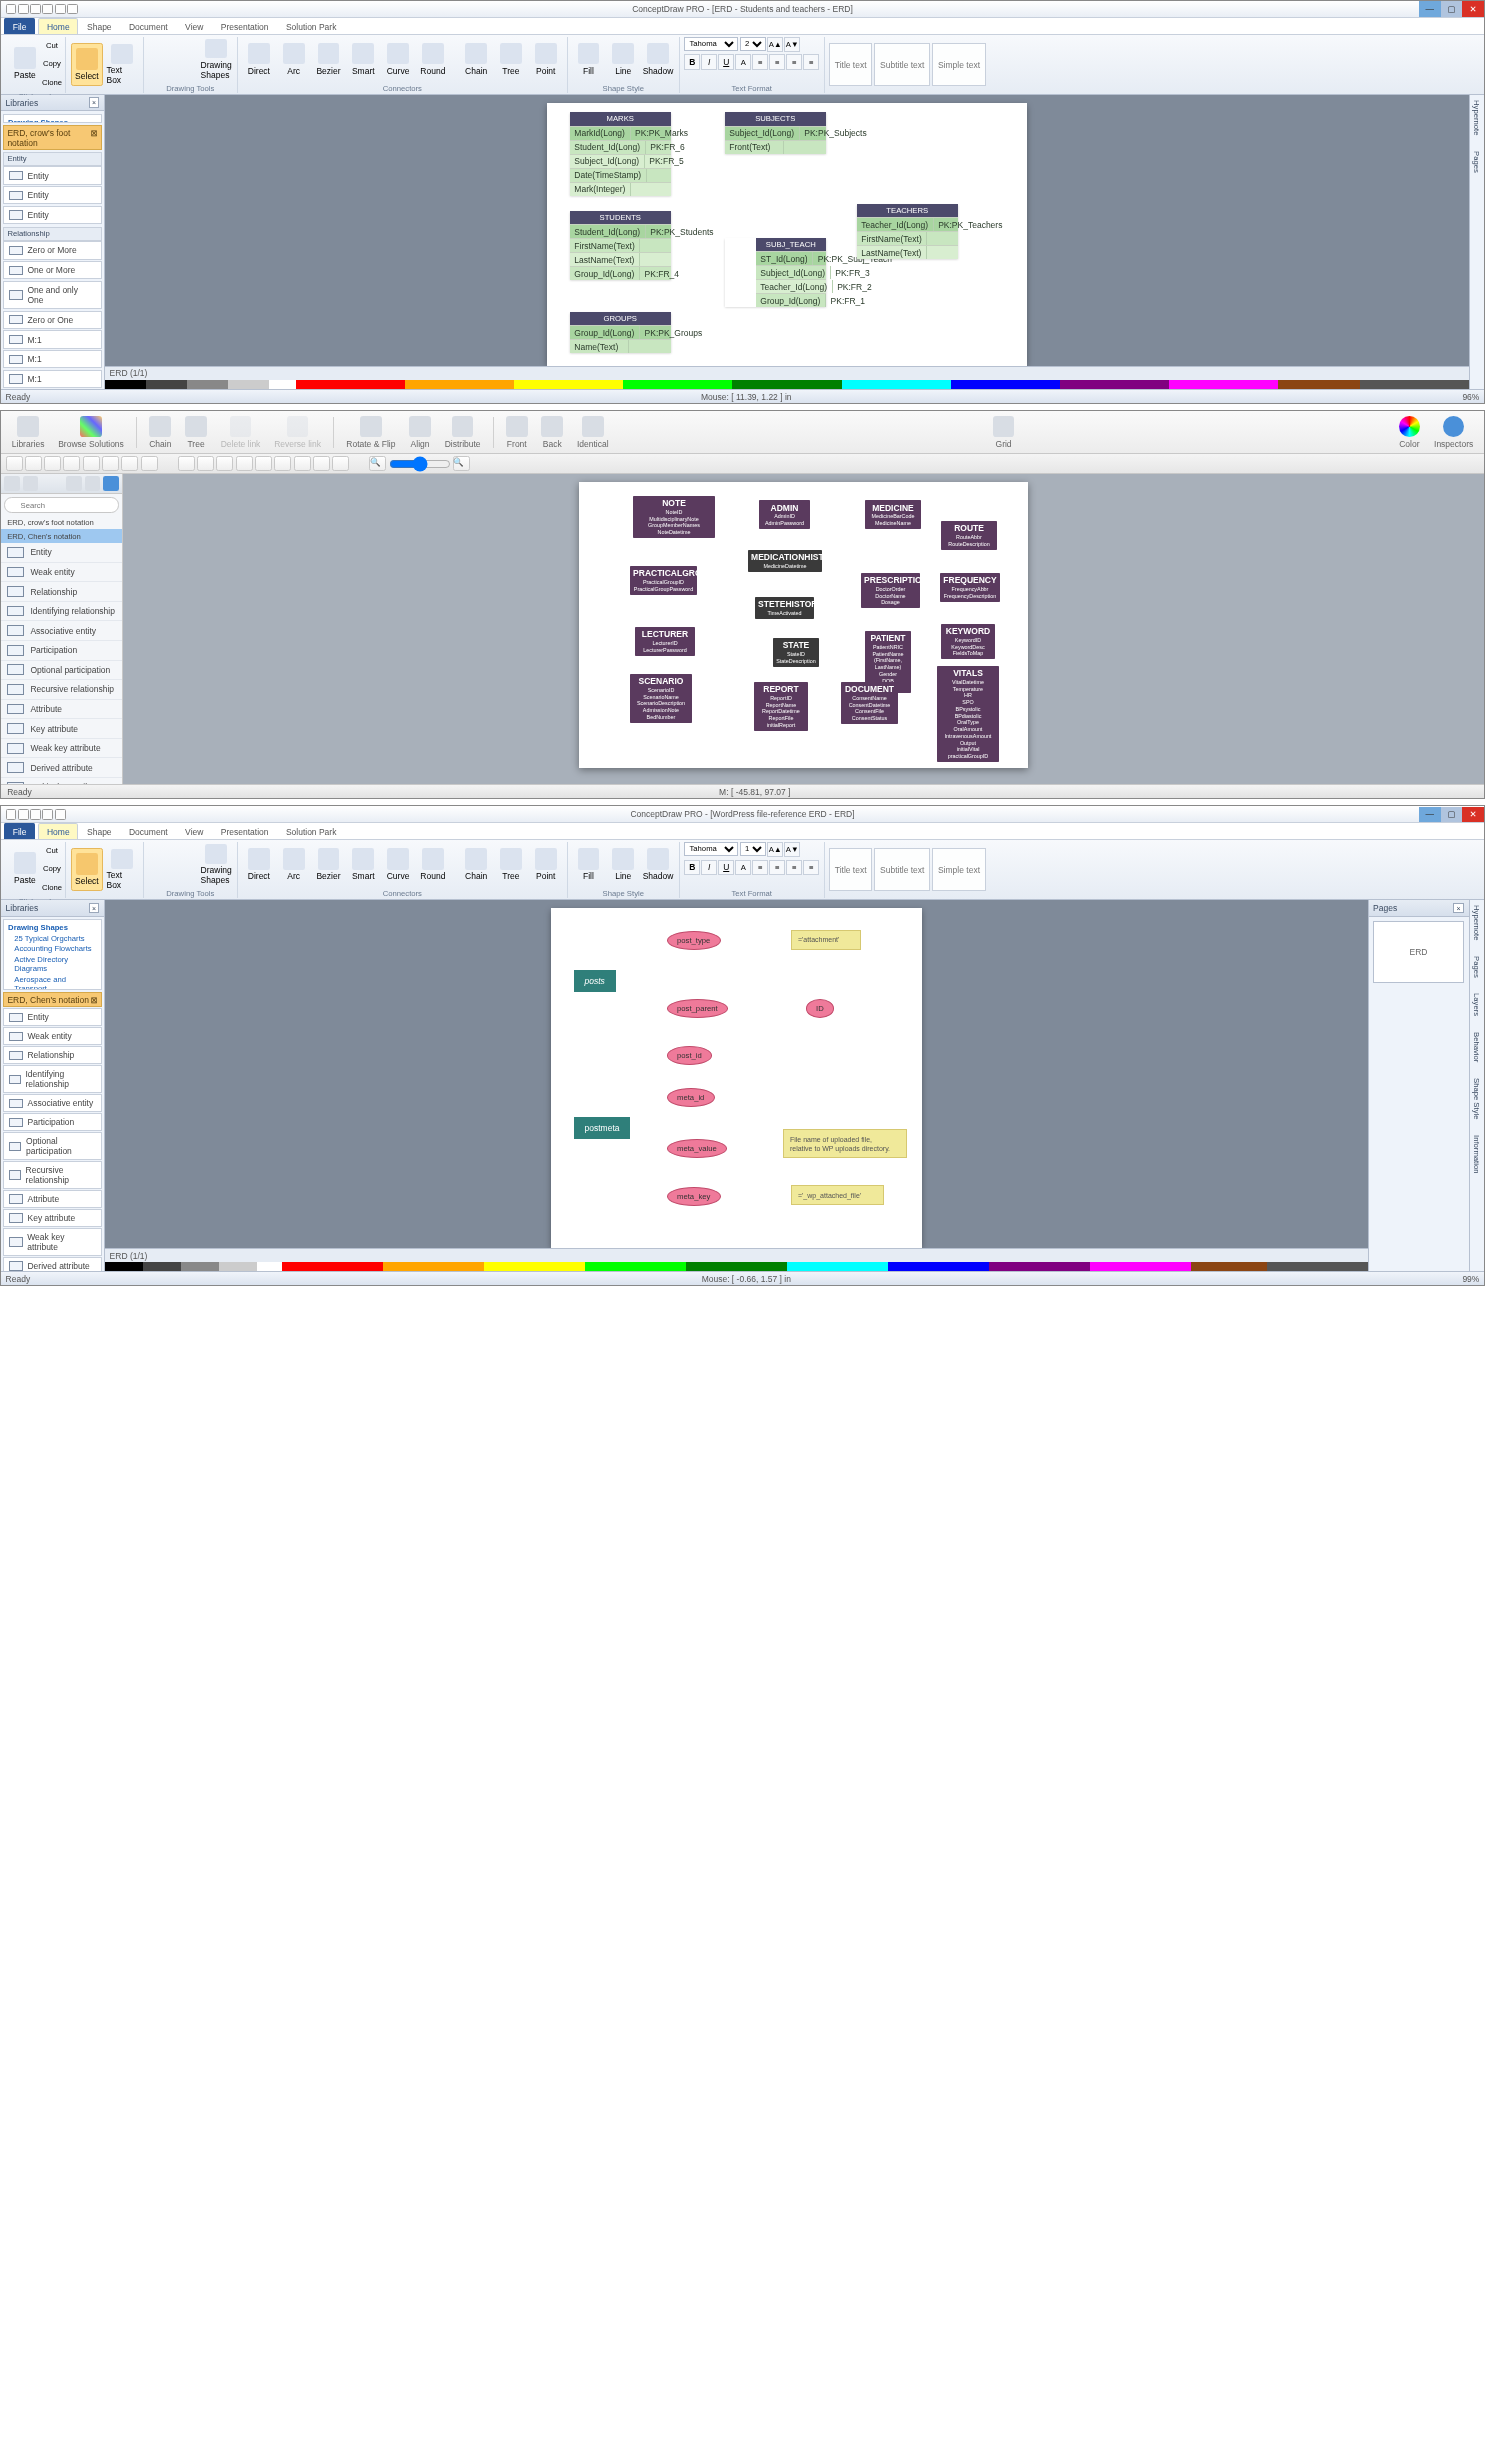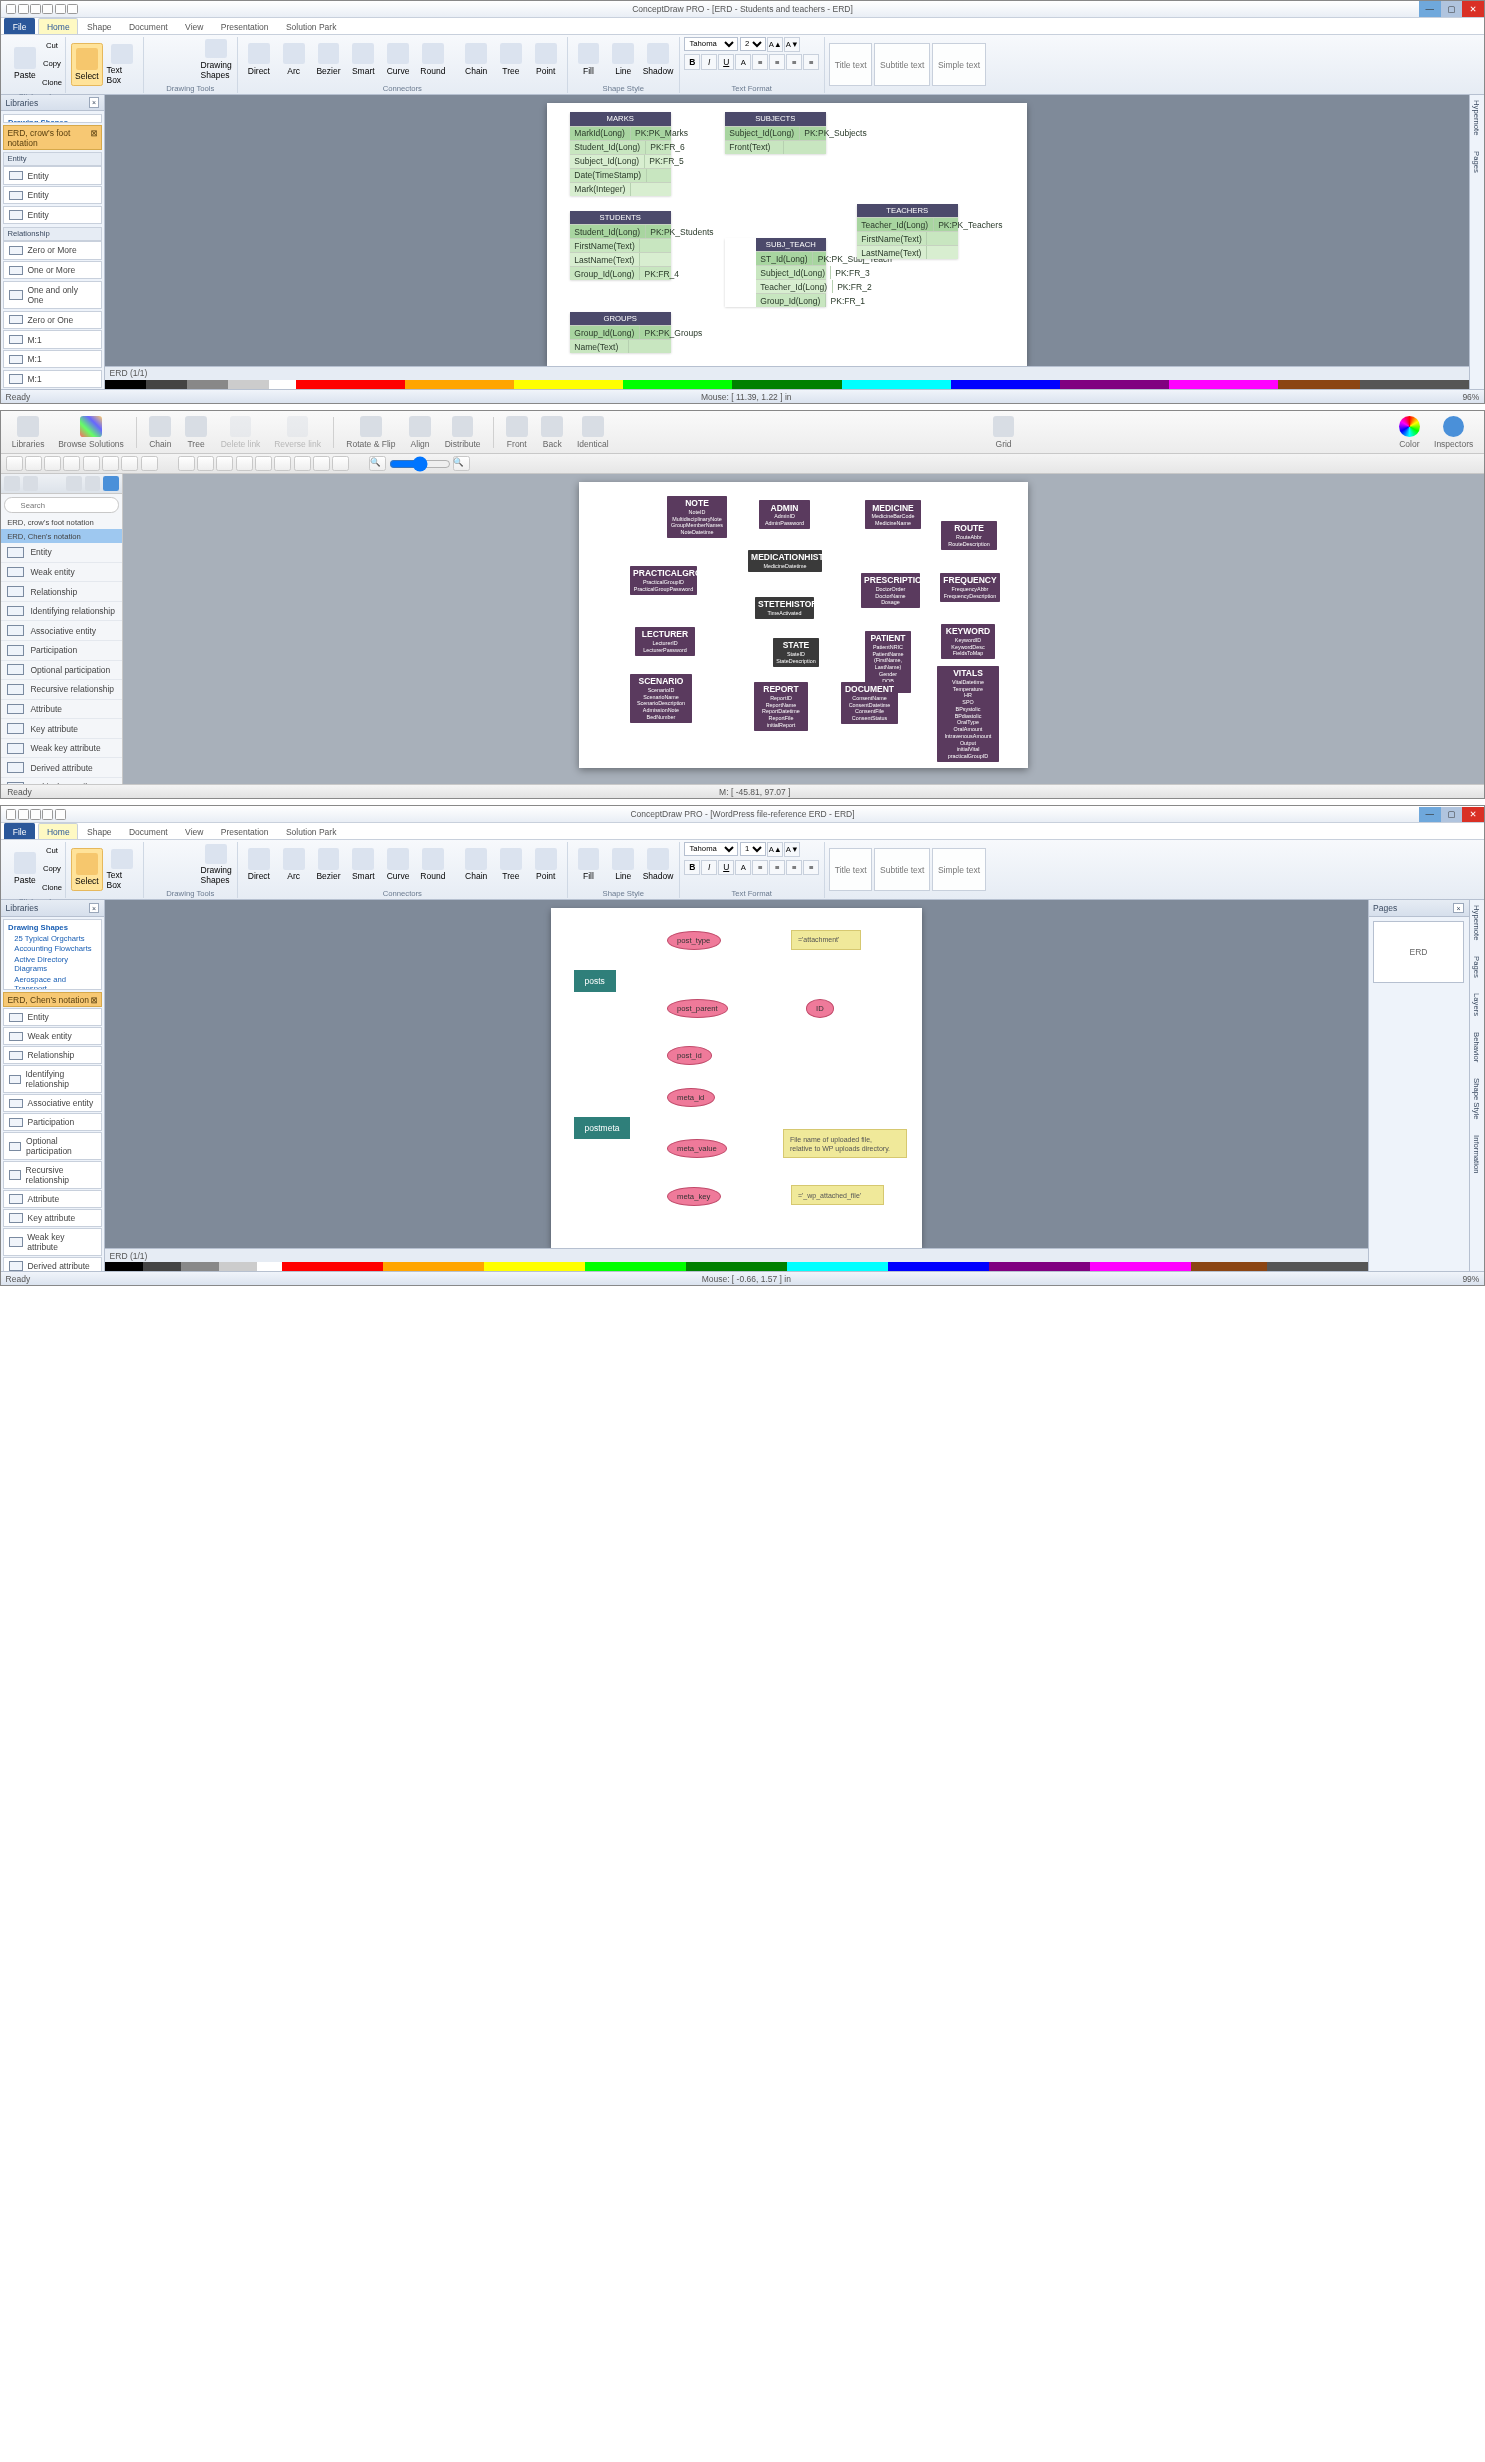"NOTE" div.ent { margin-left: 34px -> none; width: 60px -> 82px }
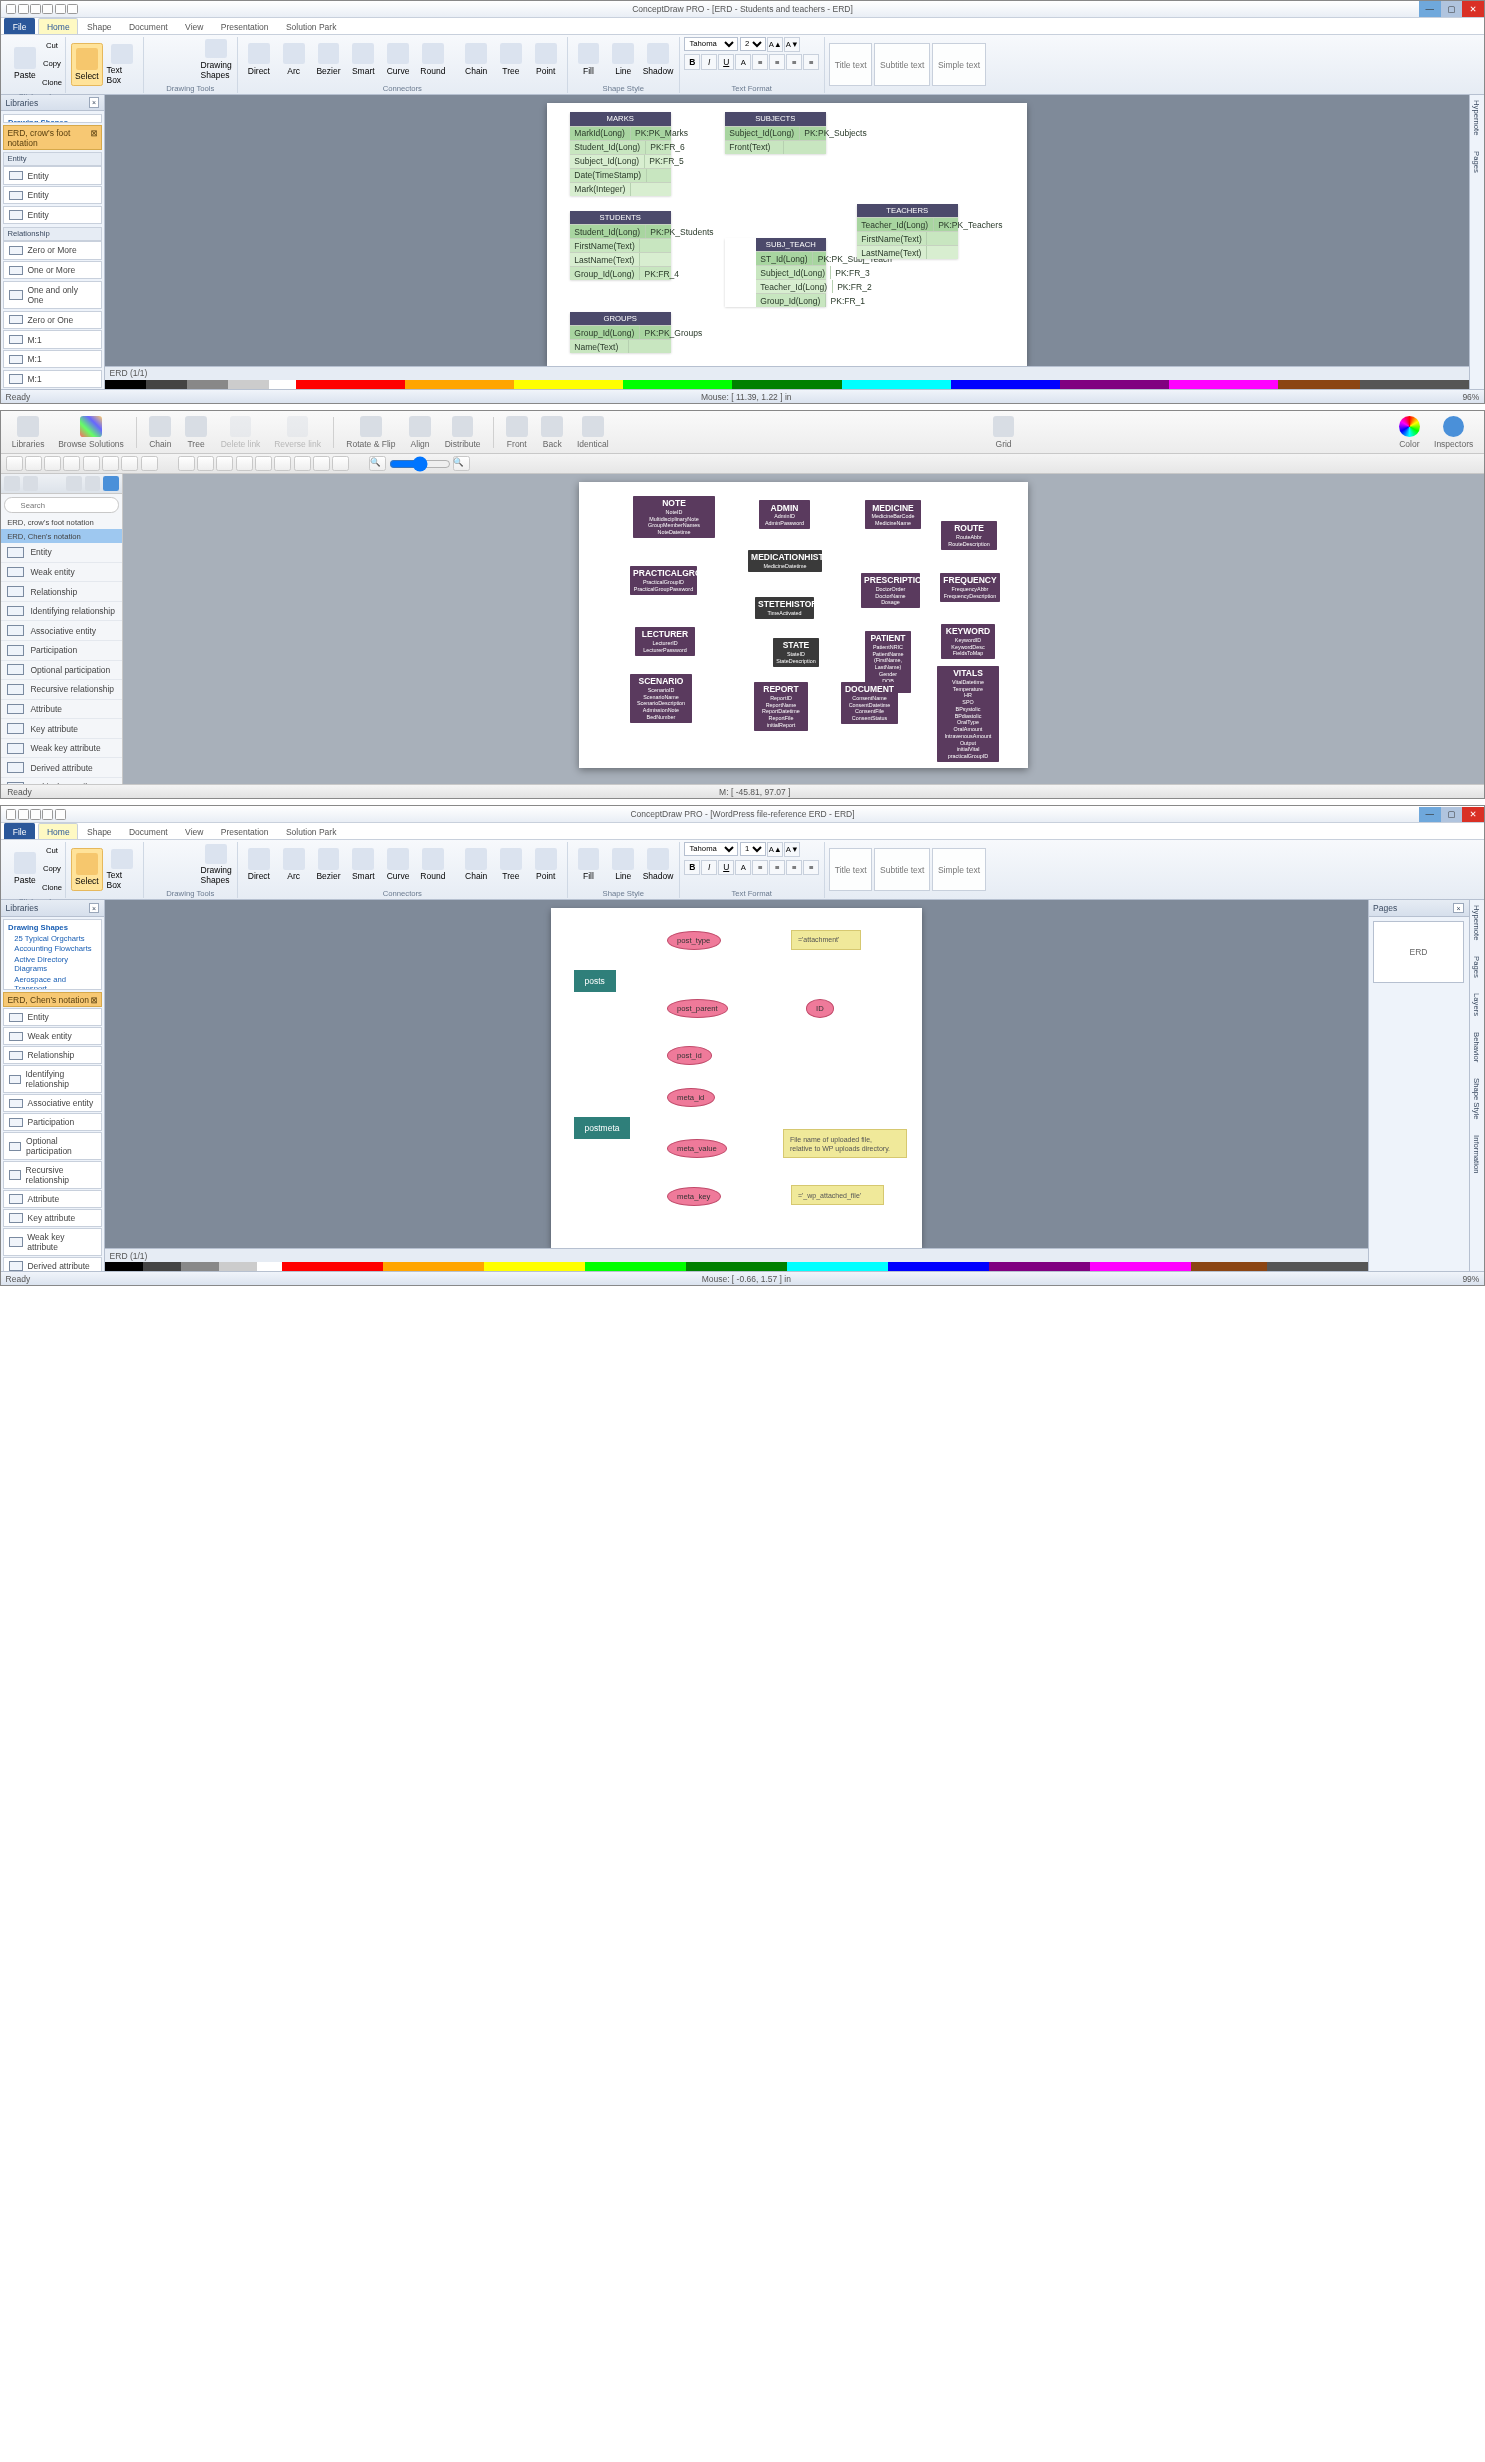"posts" div.wp-ent { font-style: none -> italic }
